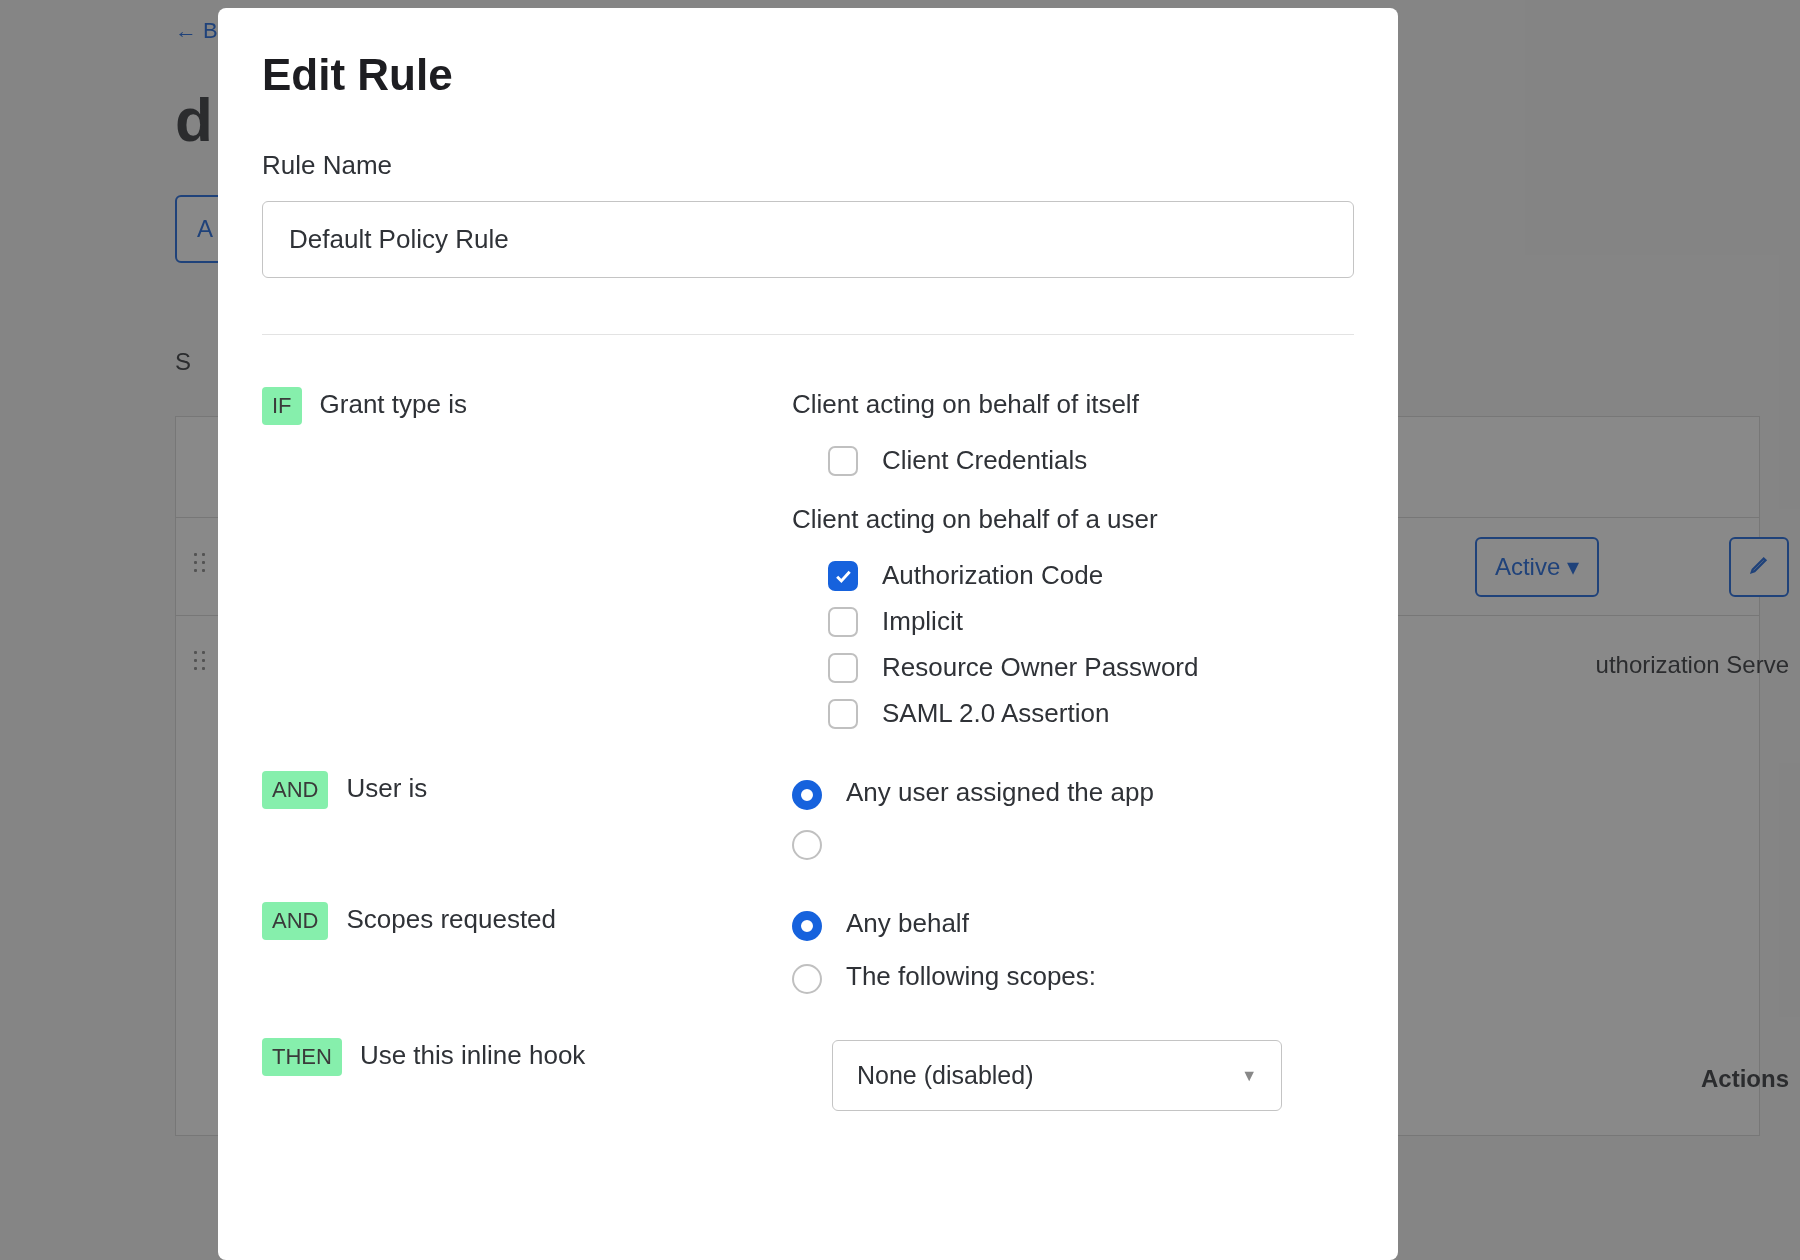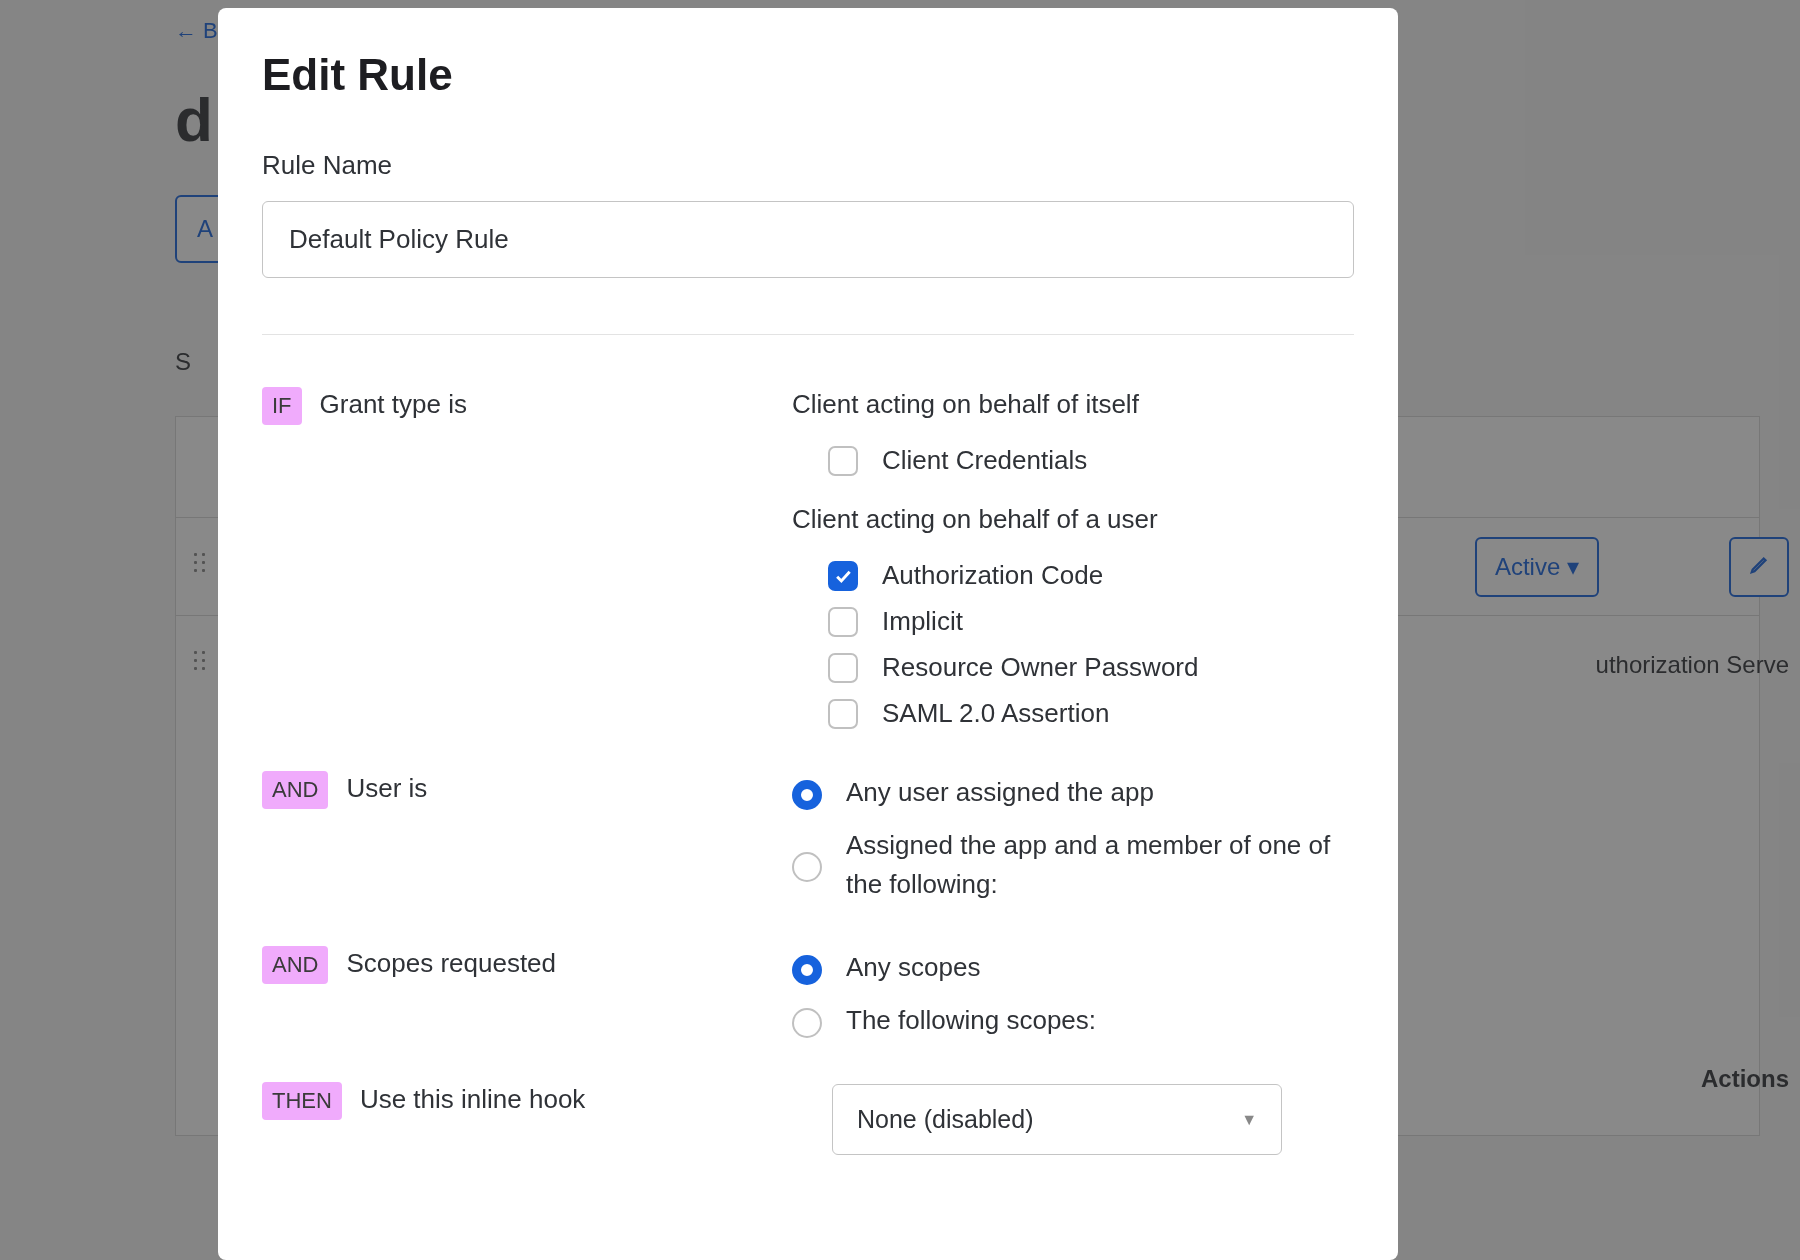"IF" .badge { background: #f0abfc -> #86efac }
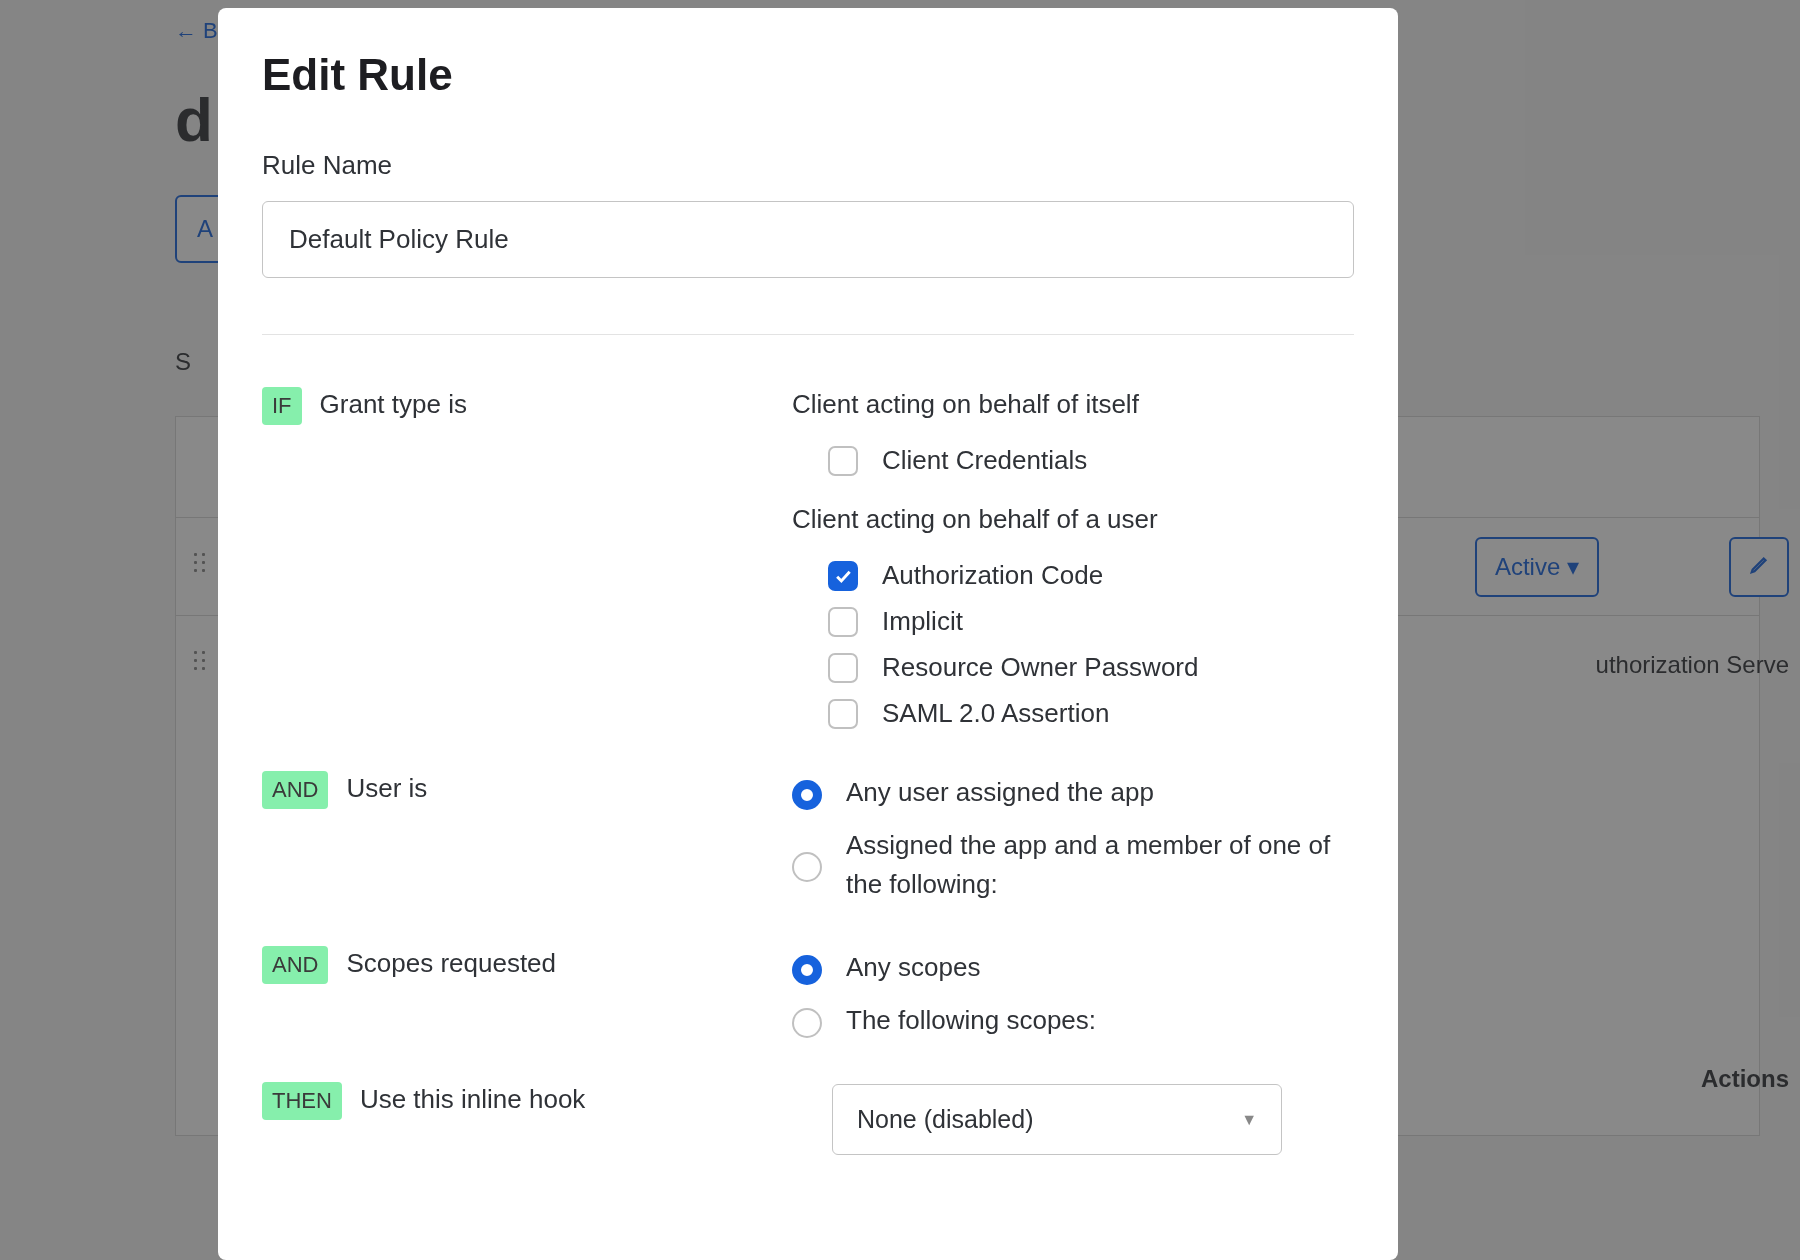"Assigned the app and a" span.option-label { html: <span>Assigned the app and a member of one of the following:</span> -> none }
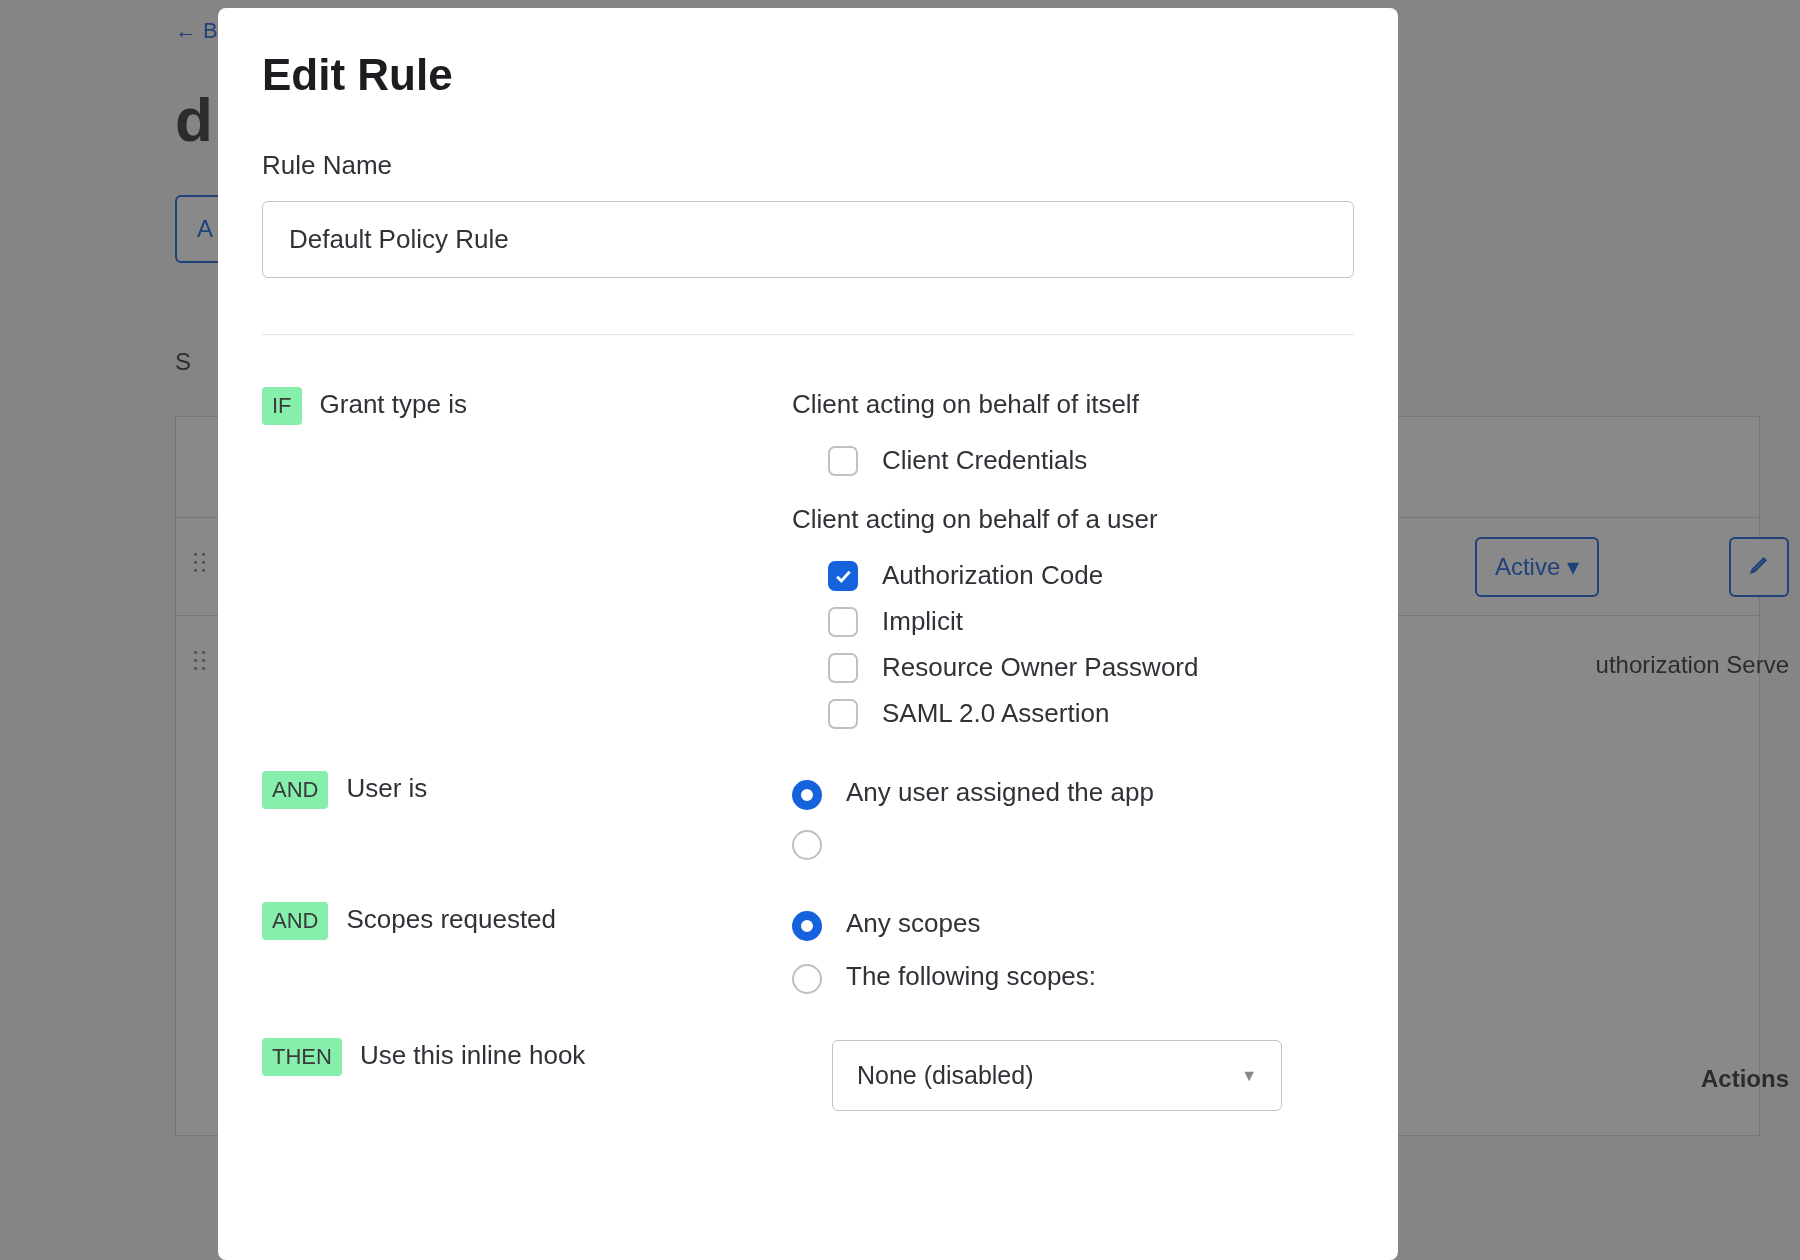"Any scopes" span.option-label { text: scopes -> behalf }
